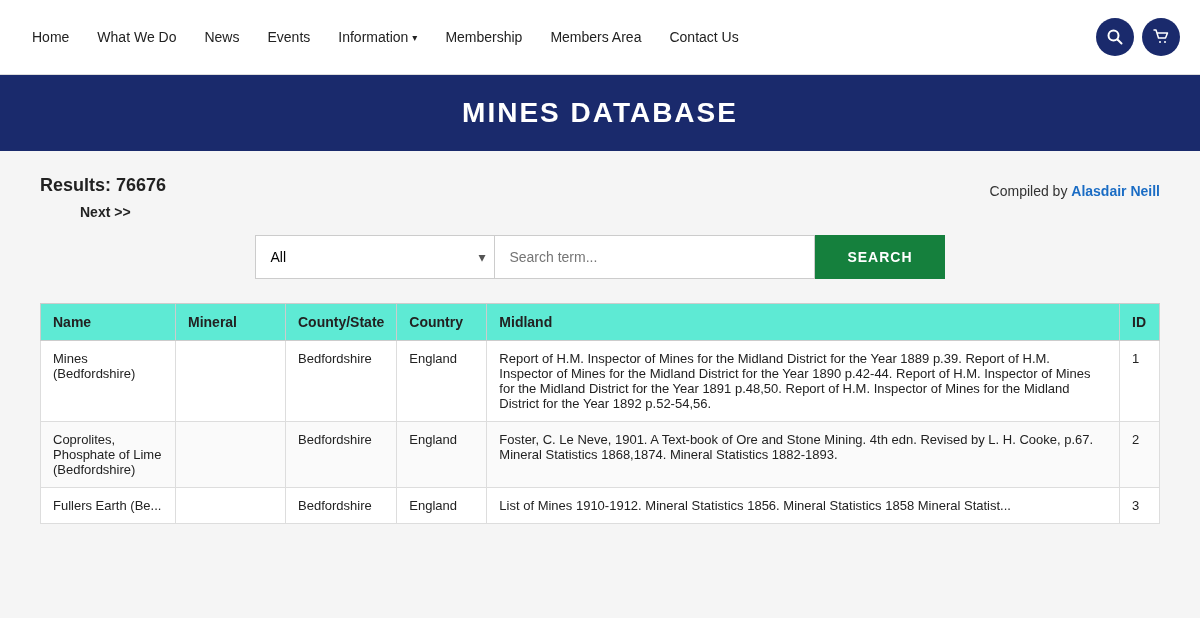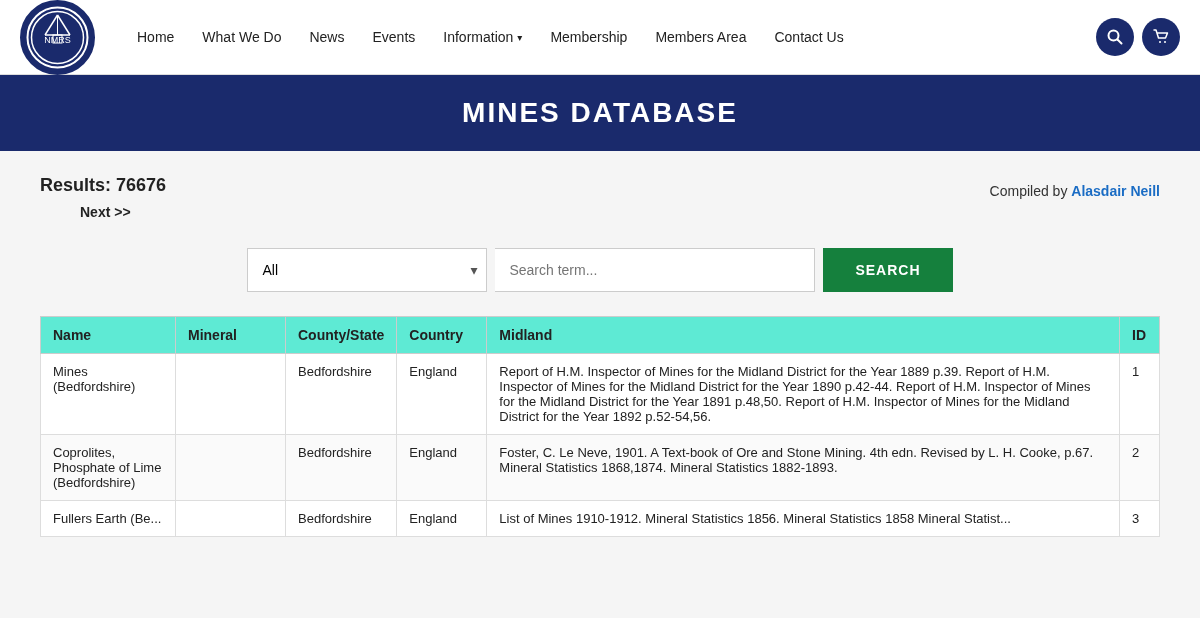"NMRS" div.logo-wrap { html: <div> <div> <svg> <circle></circle> <circle></circle> <text>NMRS</text> <line></line> <line></line> <line></line> <line></line> <rect></rect> </svg> </div> </div> -> none }
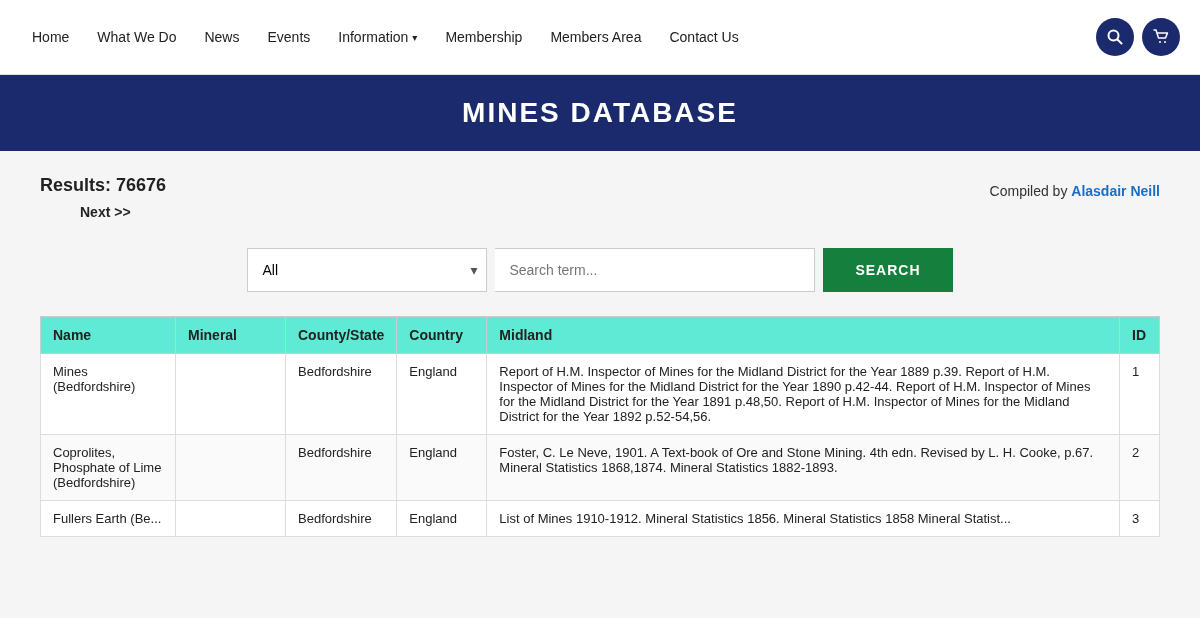"Next >>" .next-link { margin-bottom: 24px -> 11px }
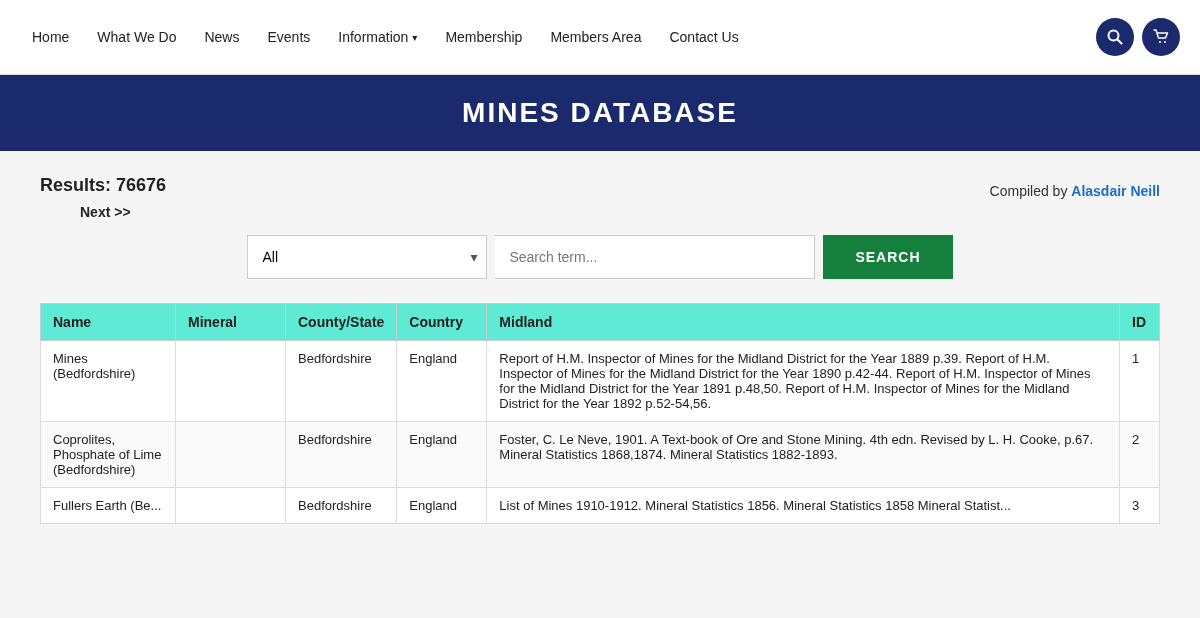"All" .search-bar { gap: 8px -> 0 }
